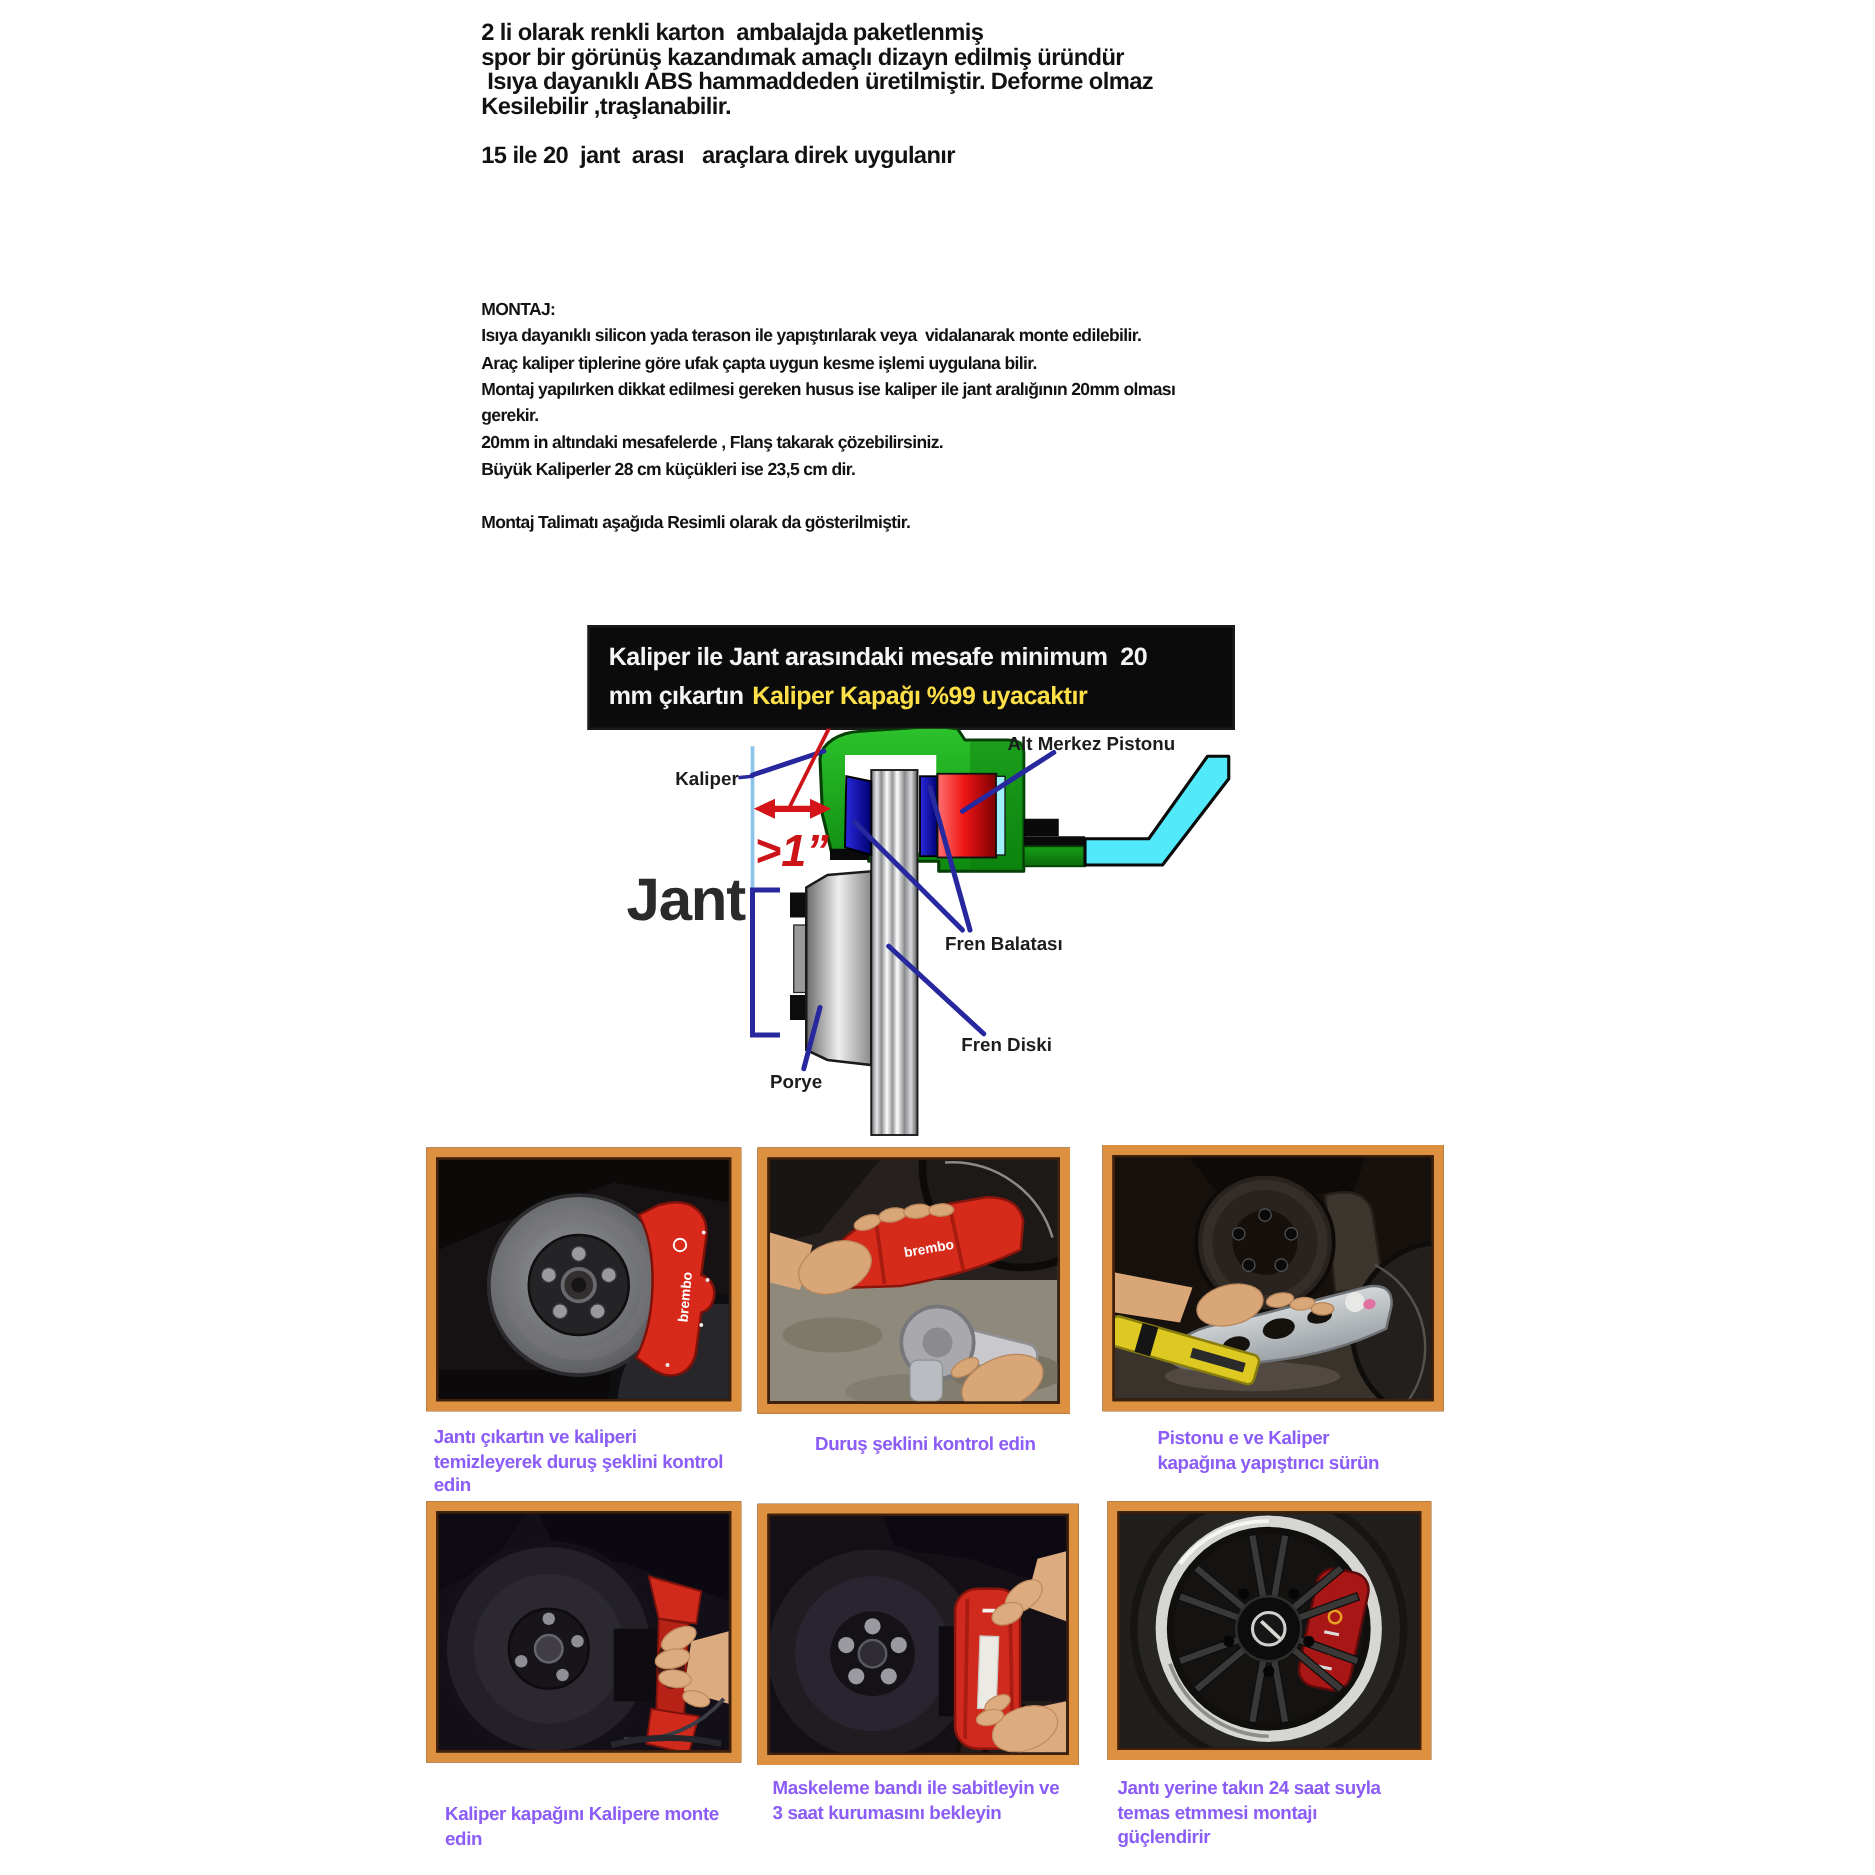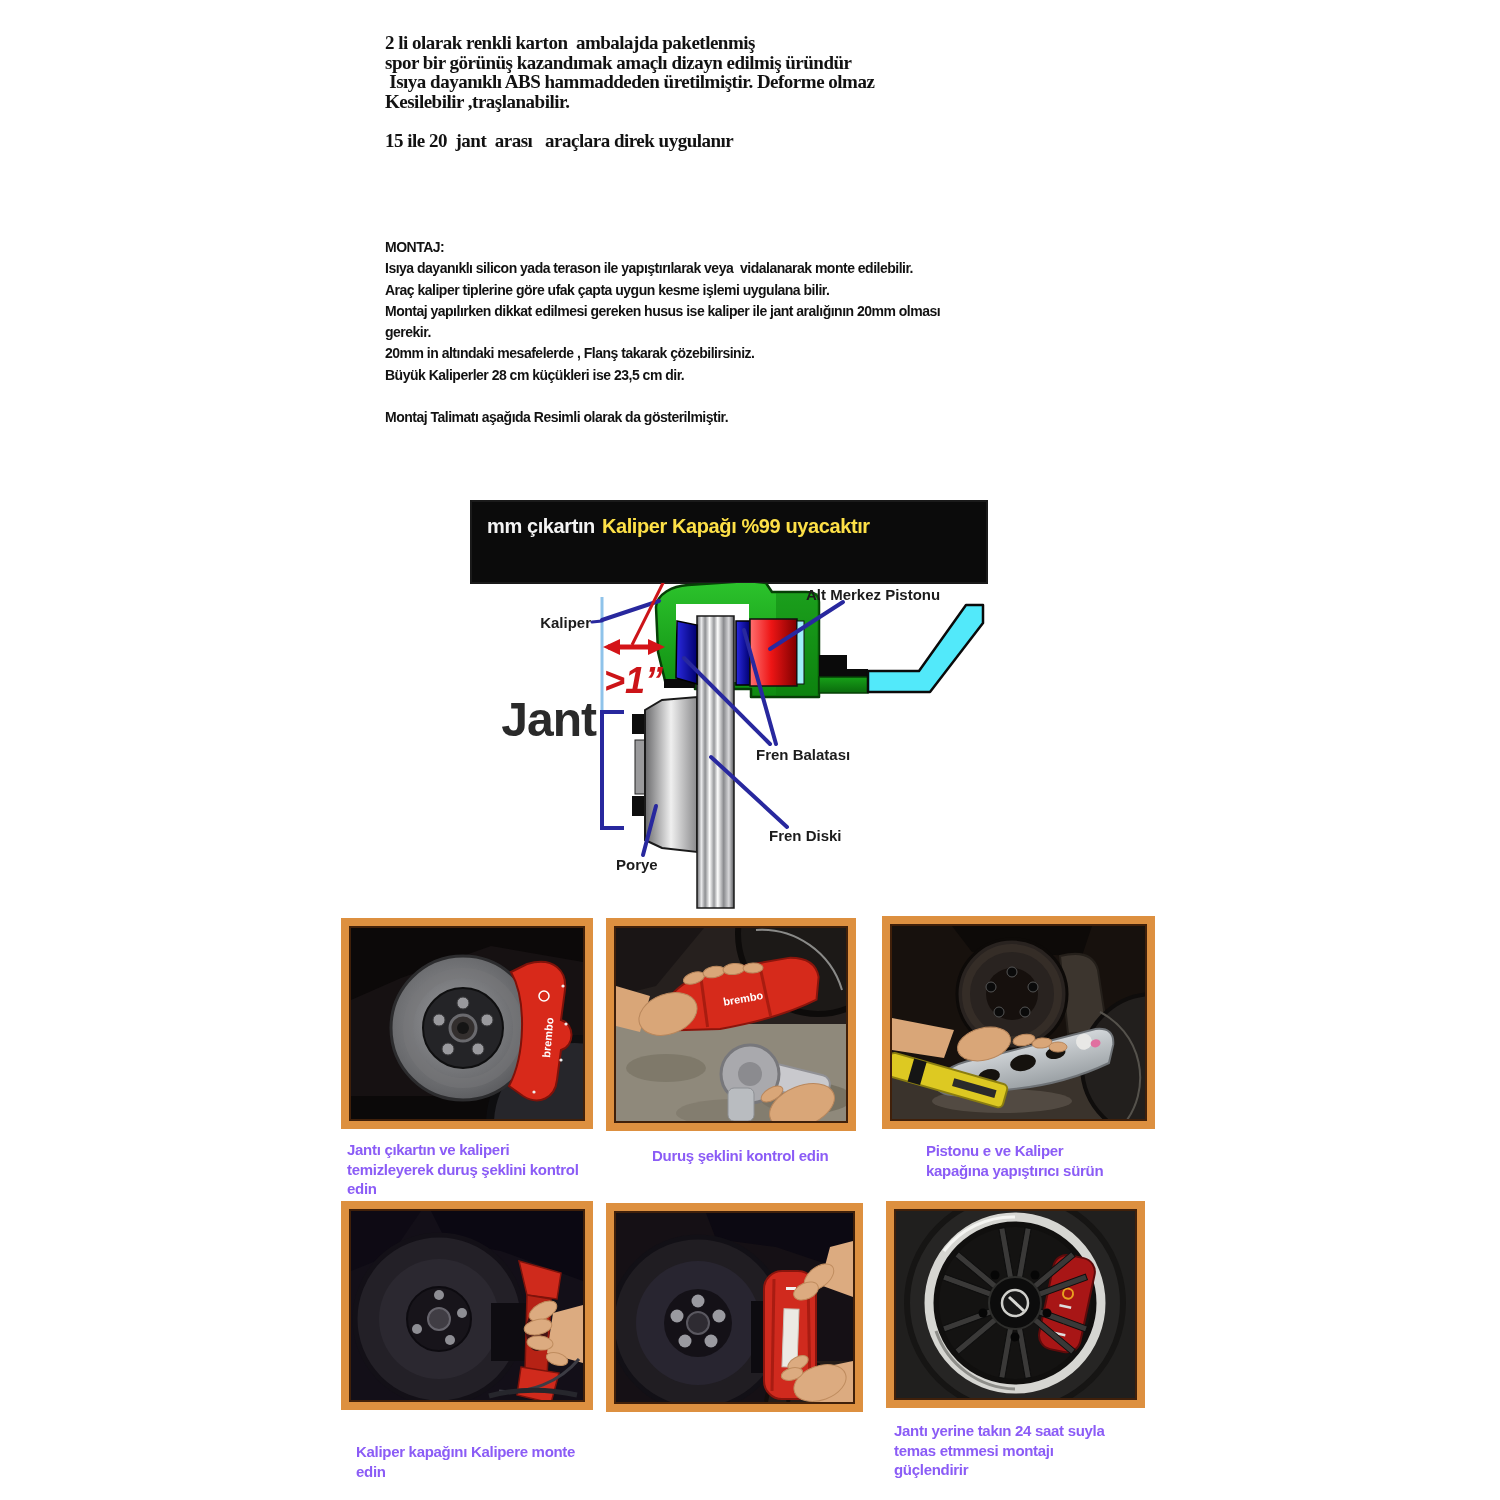"2 li olarak renkli karton" .intro { font-family: Liberation Serif, serif -> none; top: 33px -> 17px }
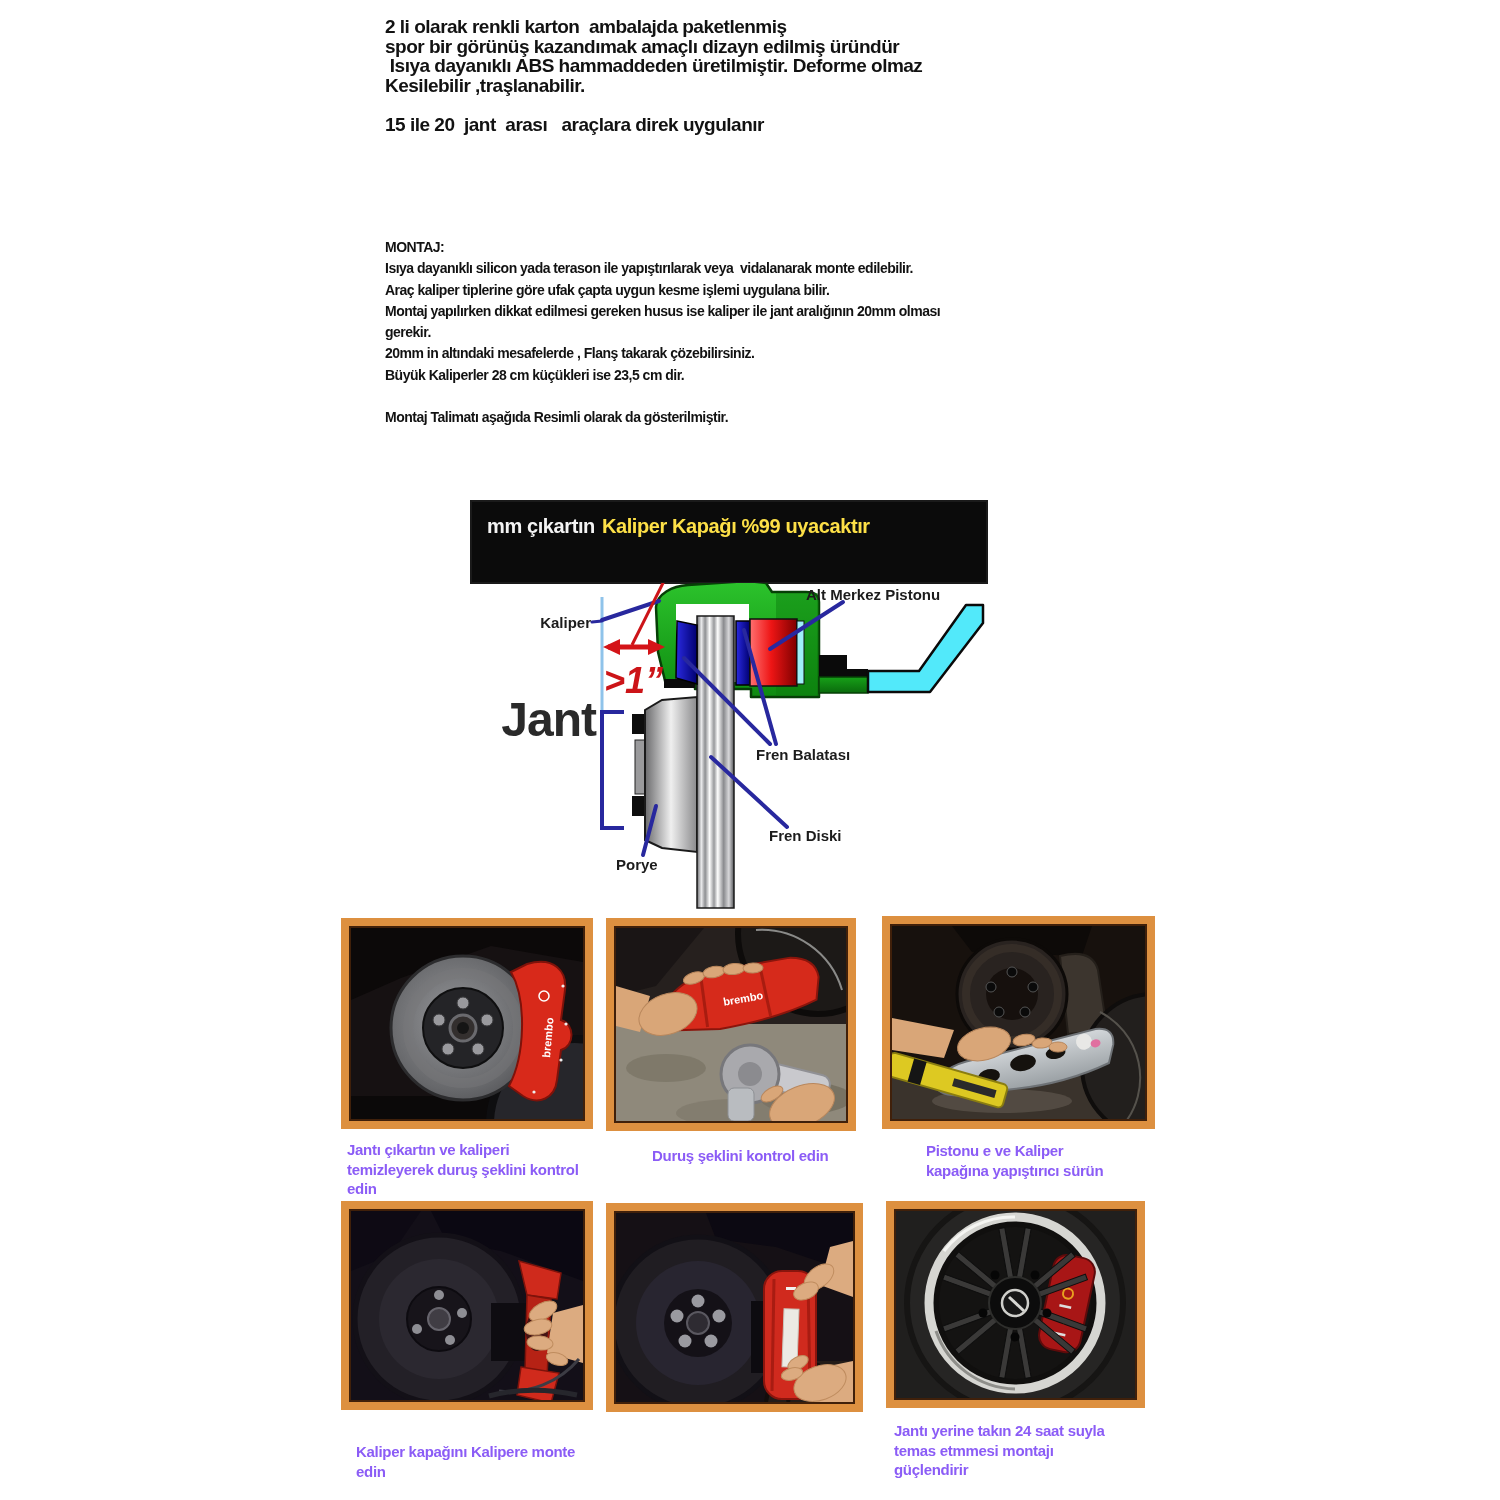"Kaliper ile Jant arasındaki mesafe" div.bl { html: none -> <div>Kaliper ile Jant arasındaki mesafe minimum 20</div> }
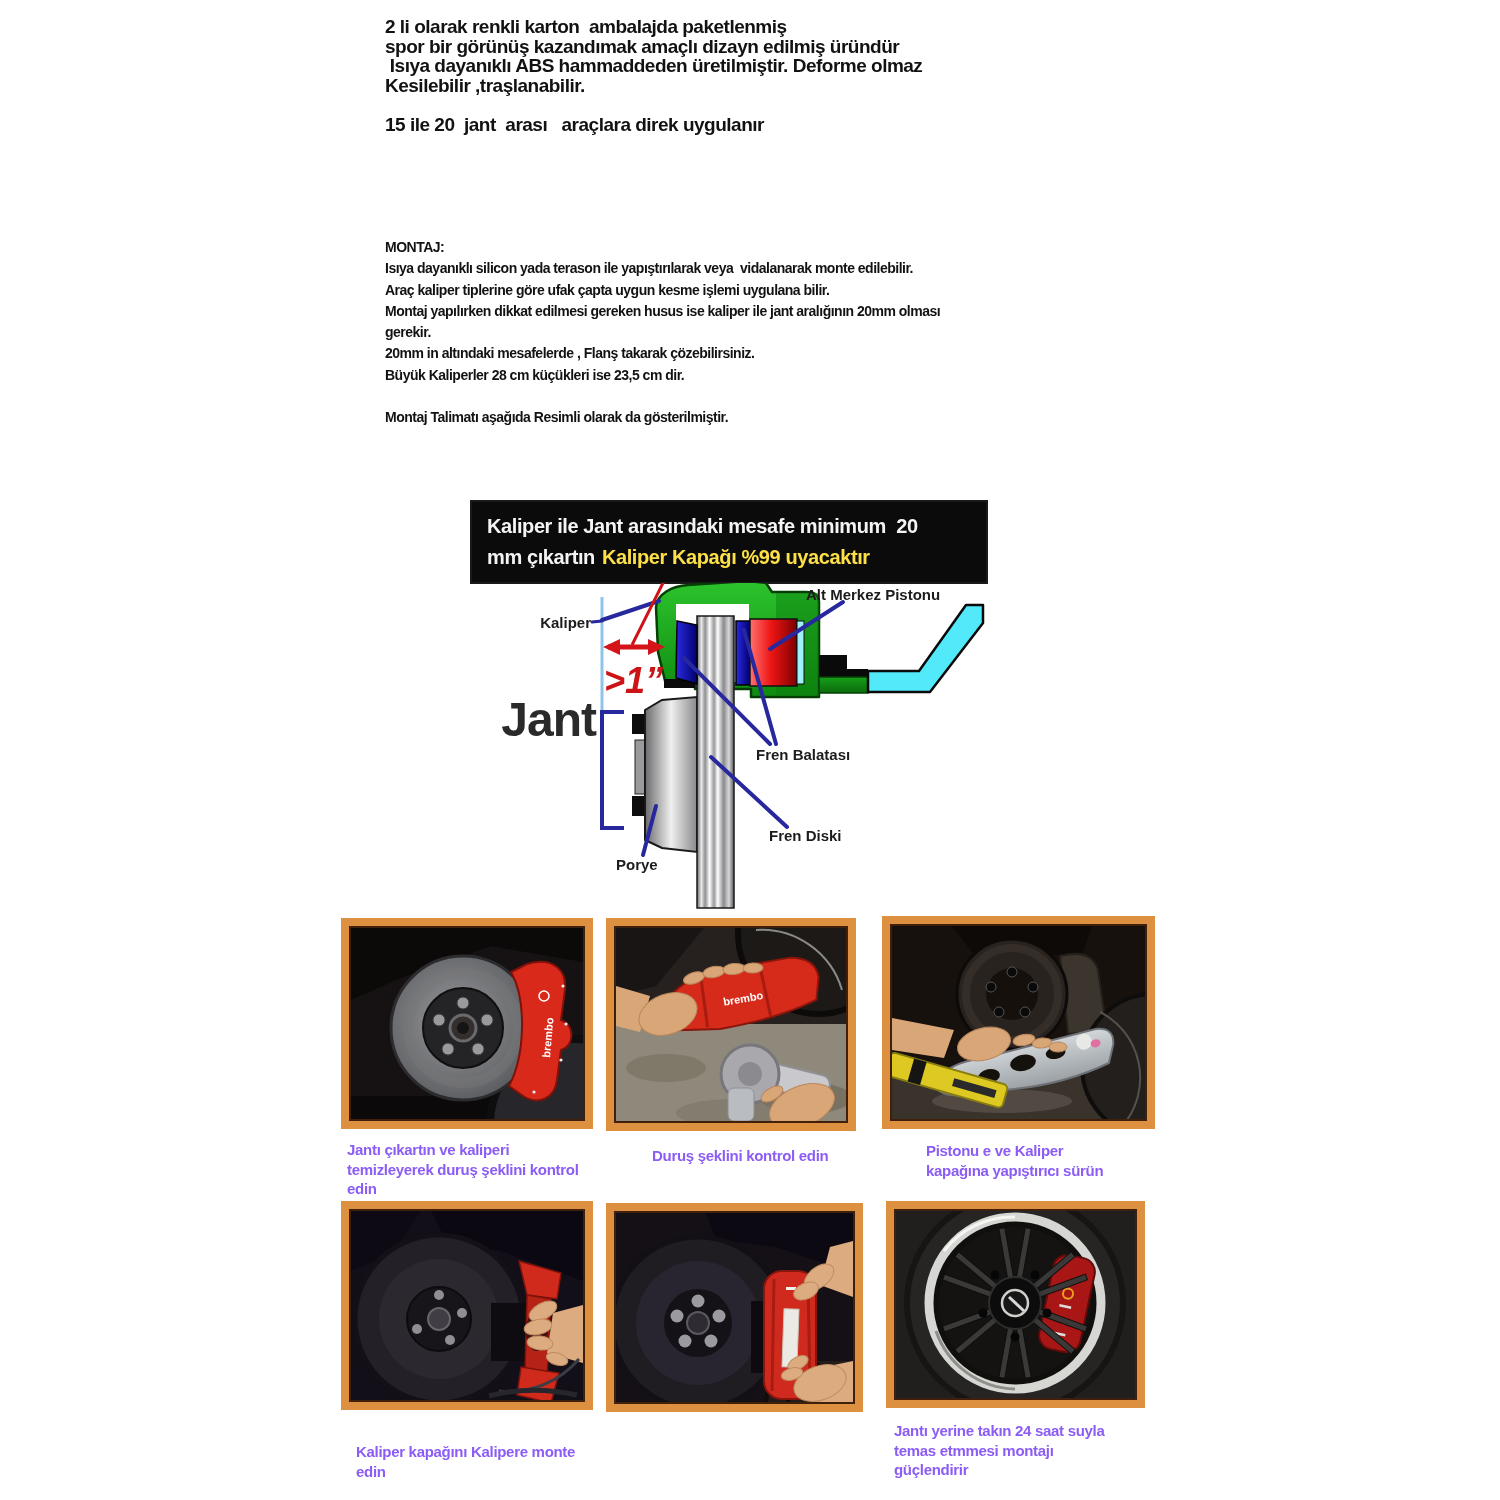"Maskeleme bandı ile sabitleyin ve" div.cap { html: none -> <div>Maskeleme bandı ile sabitleyin ve 3 saat kurumasını bekleyin</div> }
